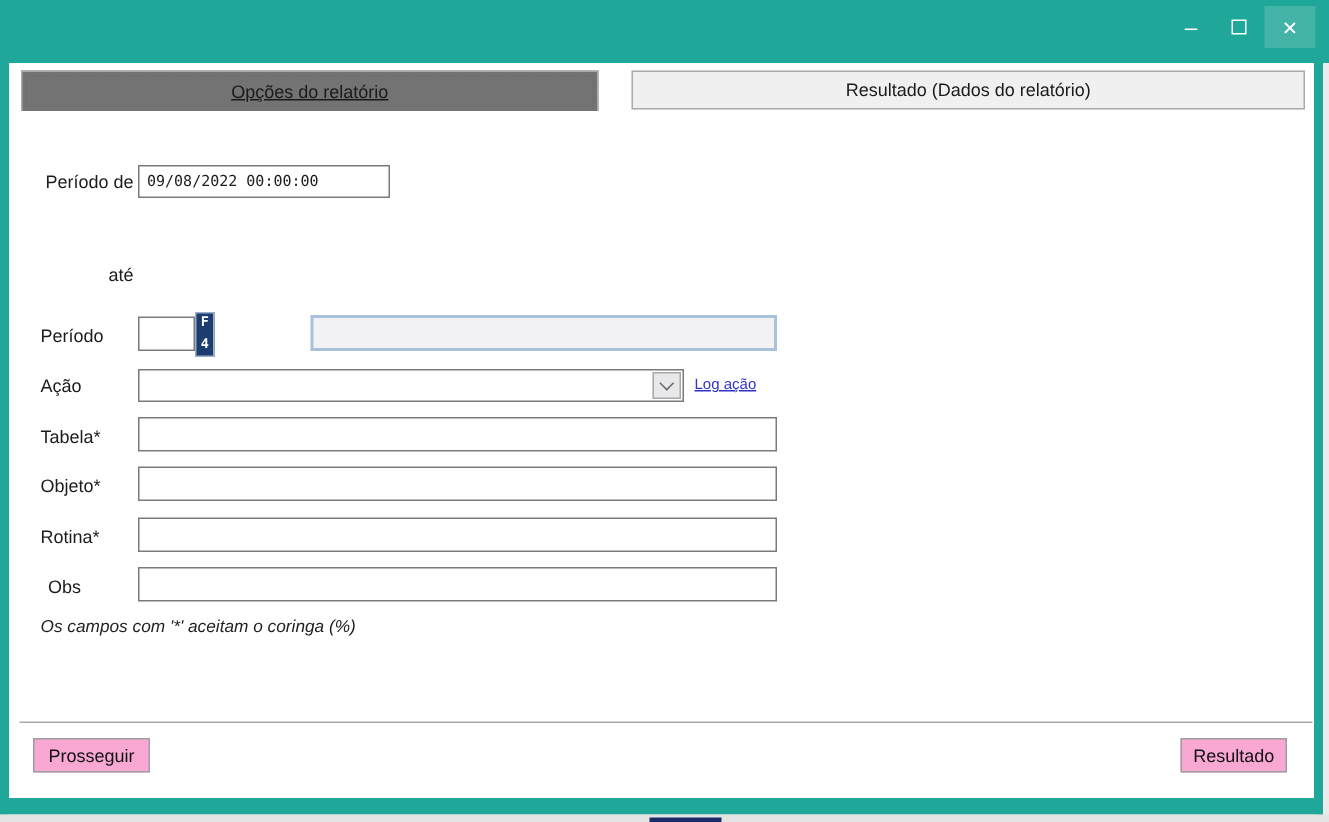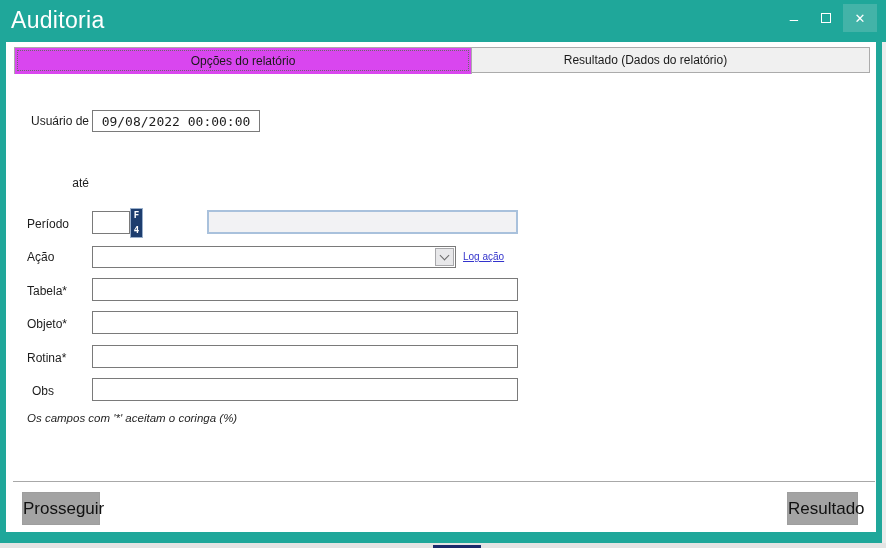"Auditoria" div.win-title { html: <div>Auditoria</div> -> none }
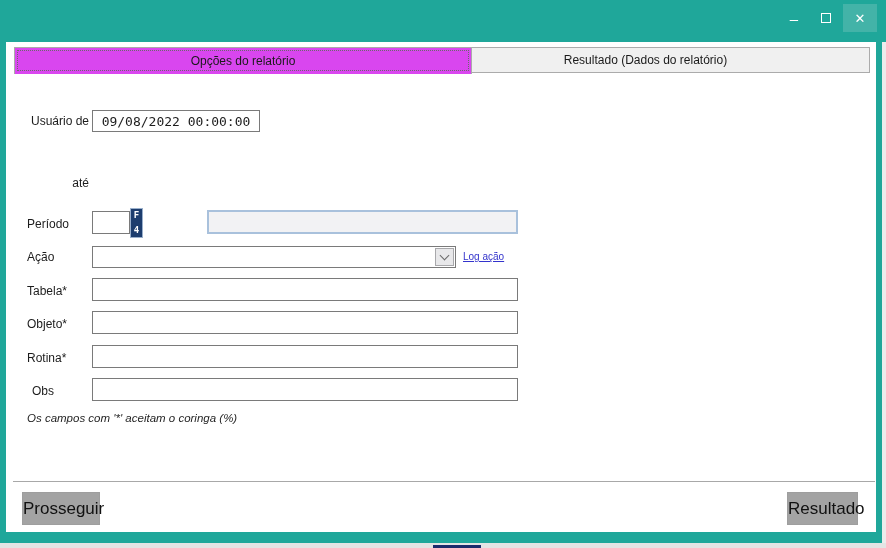"Opções do relatório" .tab-active { background: #d946ef -> #737373; text-decoration: none -> underline; width: 458px -> 385px }
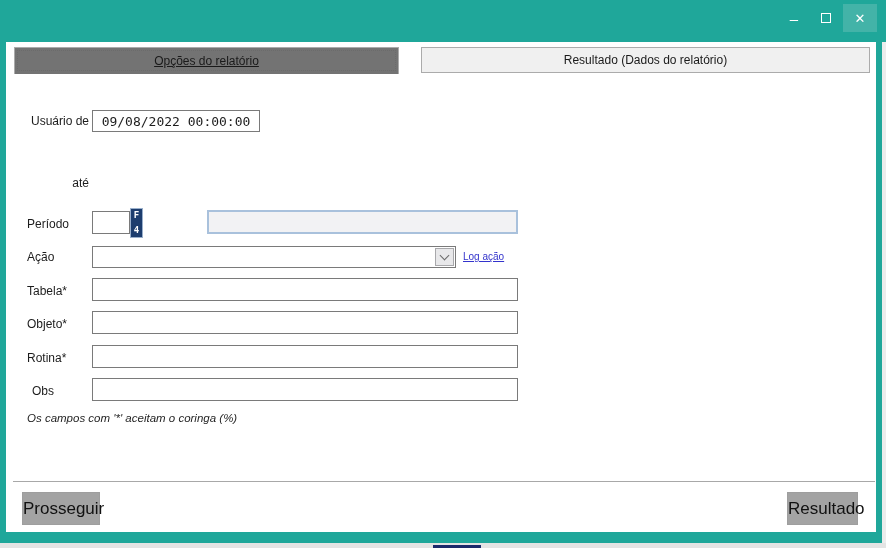"Usuário de" label.lbl { text: Usuário -> Período }
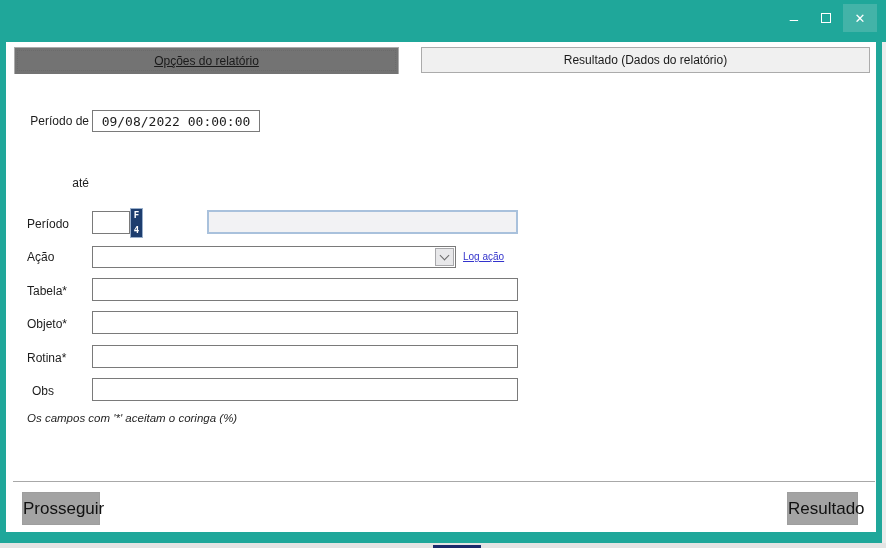"09/08/2022 00:00:00" .mono { font-size: 13px -> 10px; text-align: center -> none }
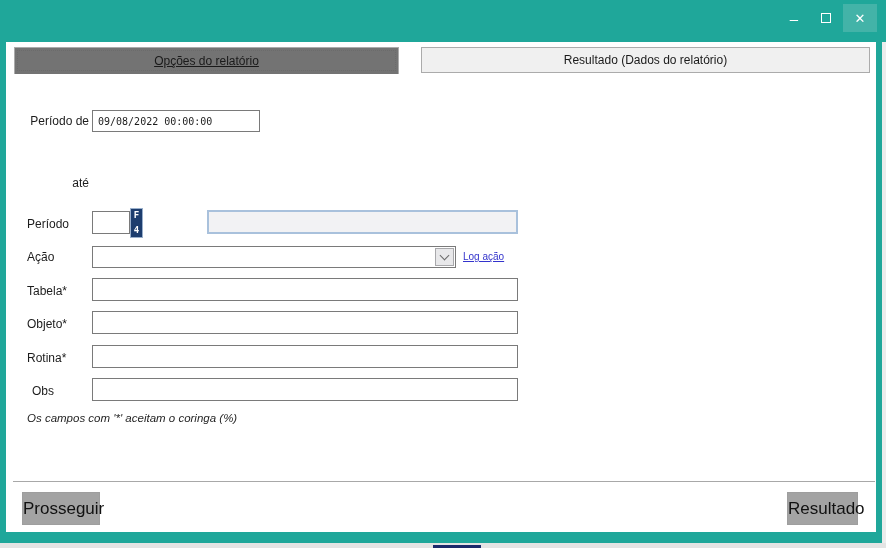"Prosseguir" .btn { background: #a3a3a3 -> #f9a8d4; font-size: 17px -> 12px; height: 33px -> 23px }
